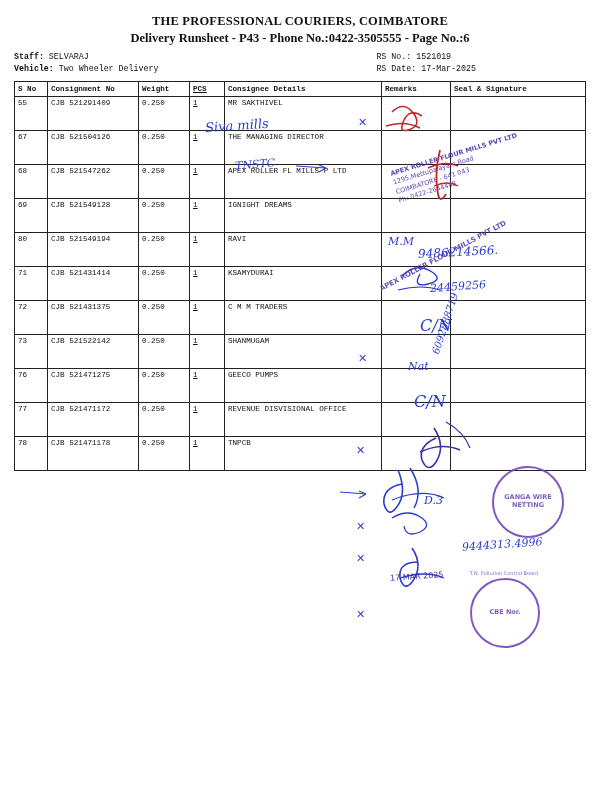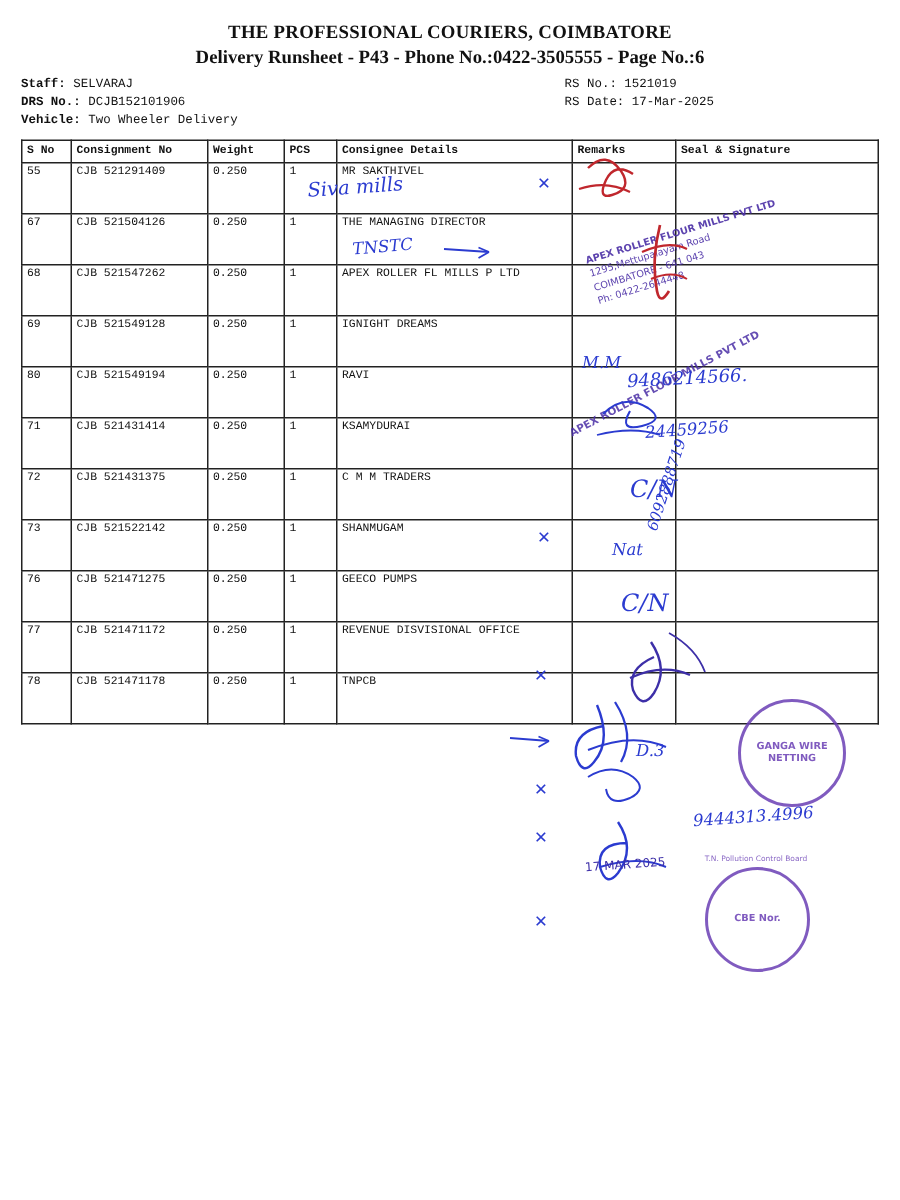"DRS No.: DCJB152101906" div { html: <div><b>DRS No.:</b> <span>DCJB152101906</span></div> -> none }
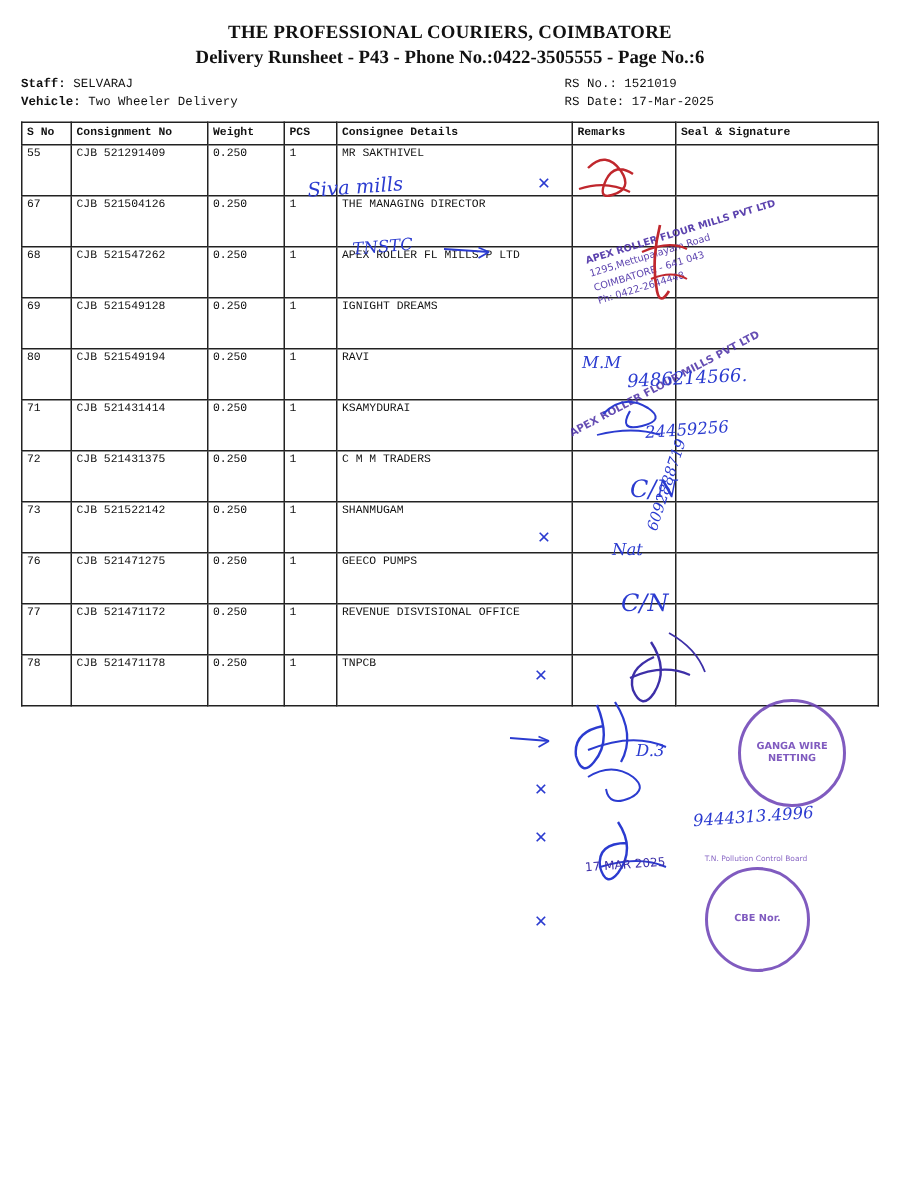"PCS" td.pcs, th.pcs { text-decoration: none -> underline }
